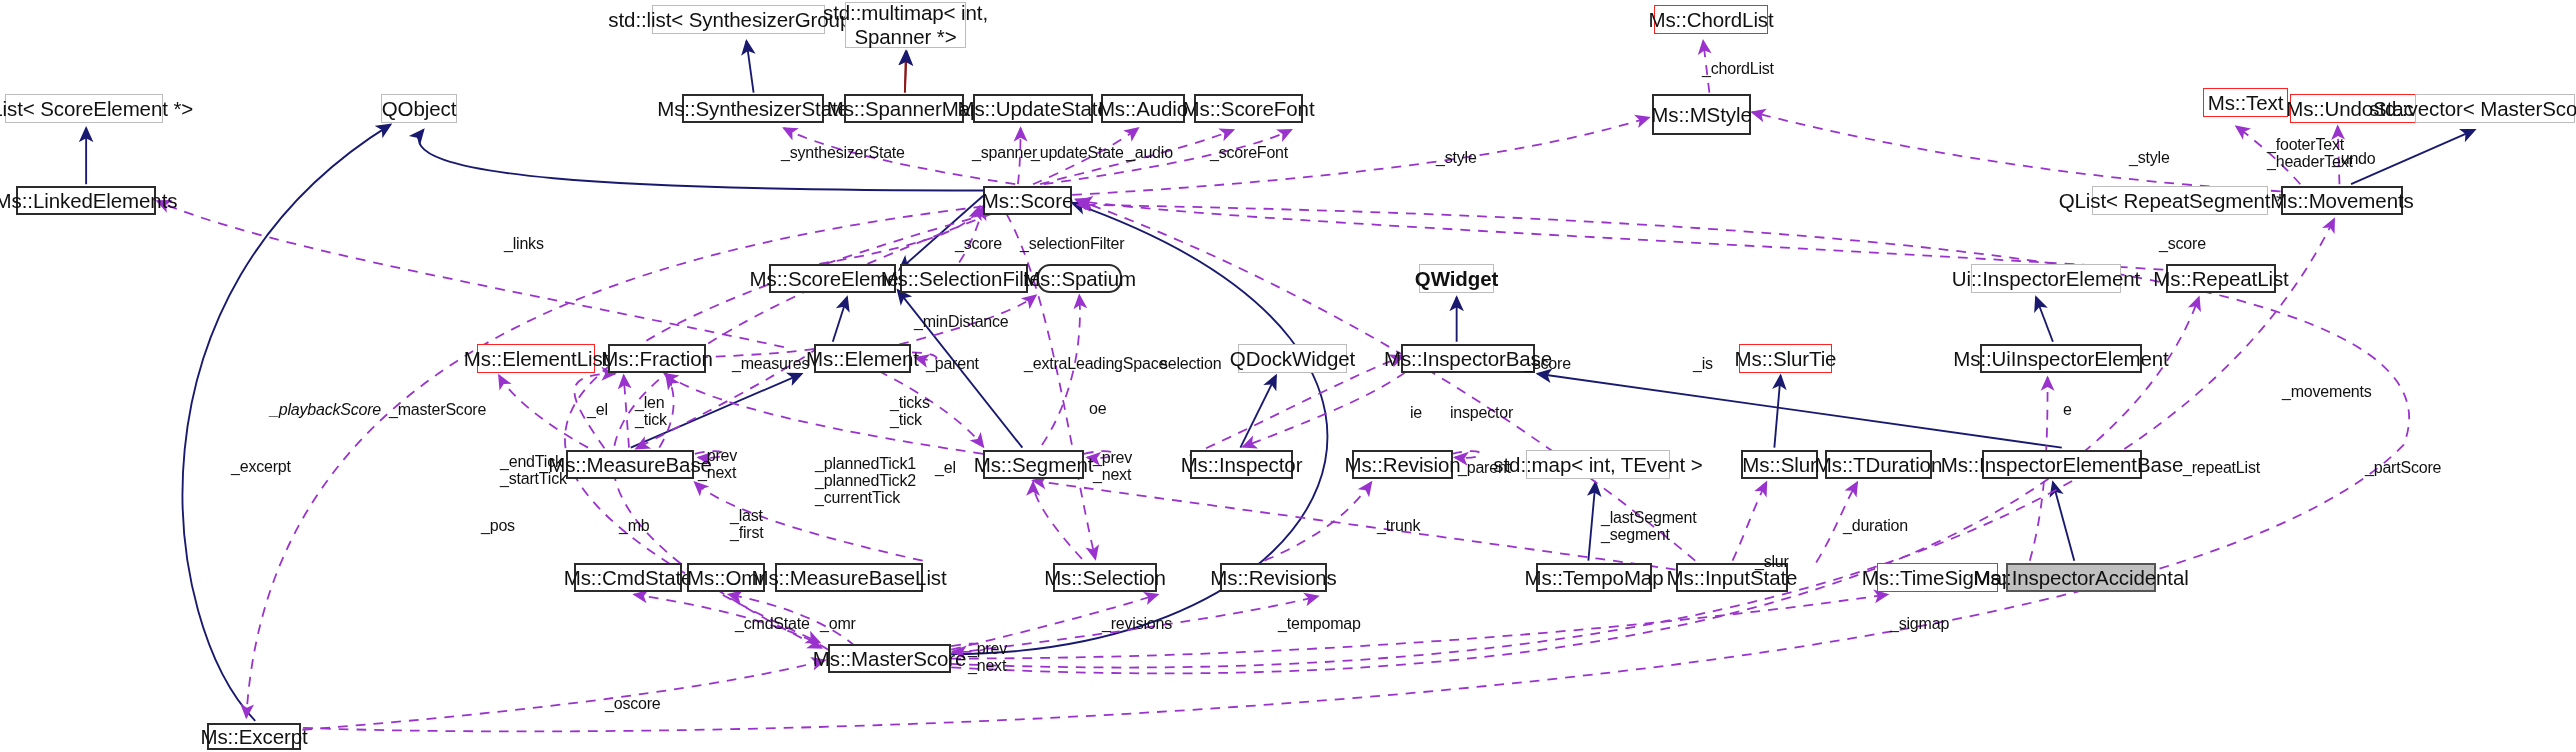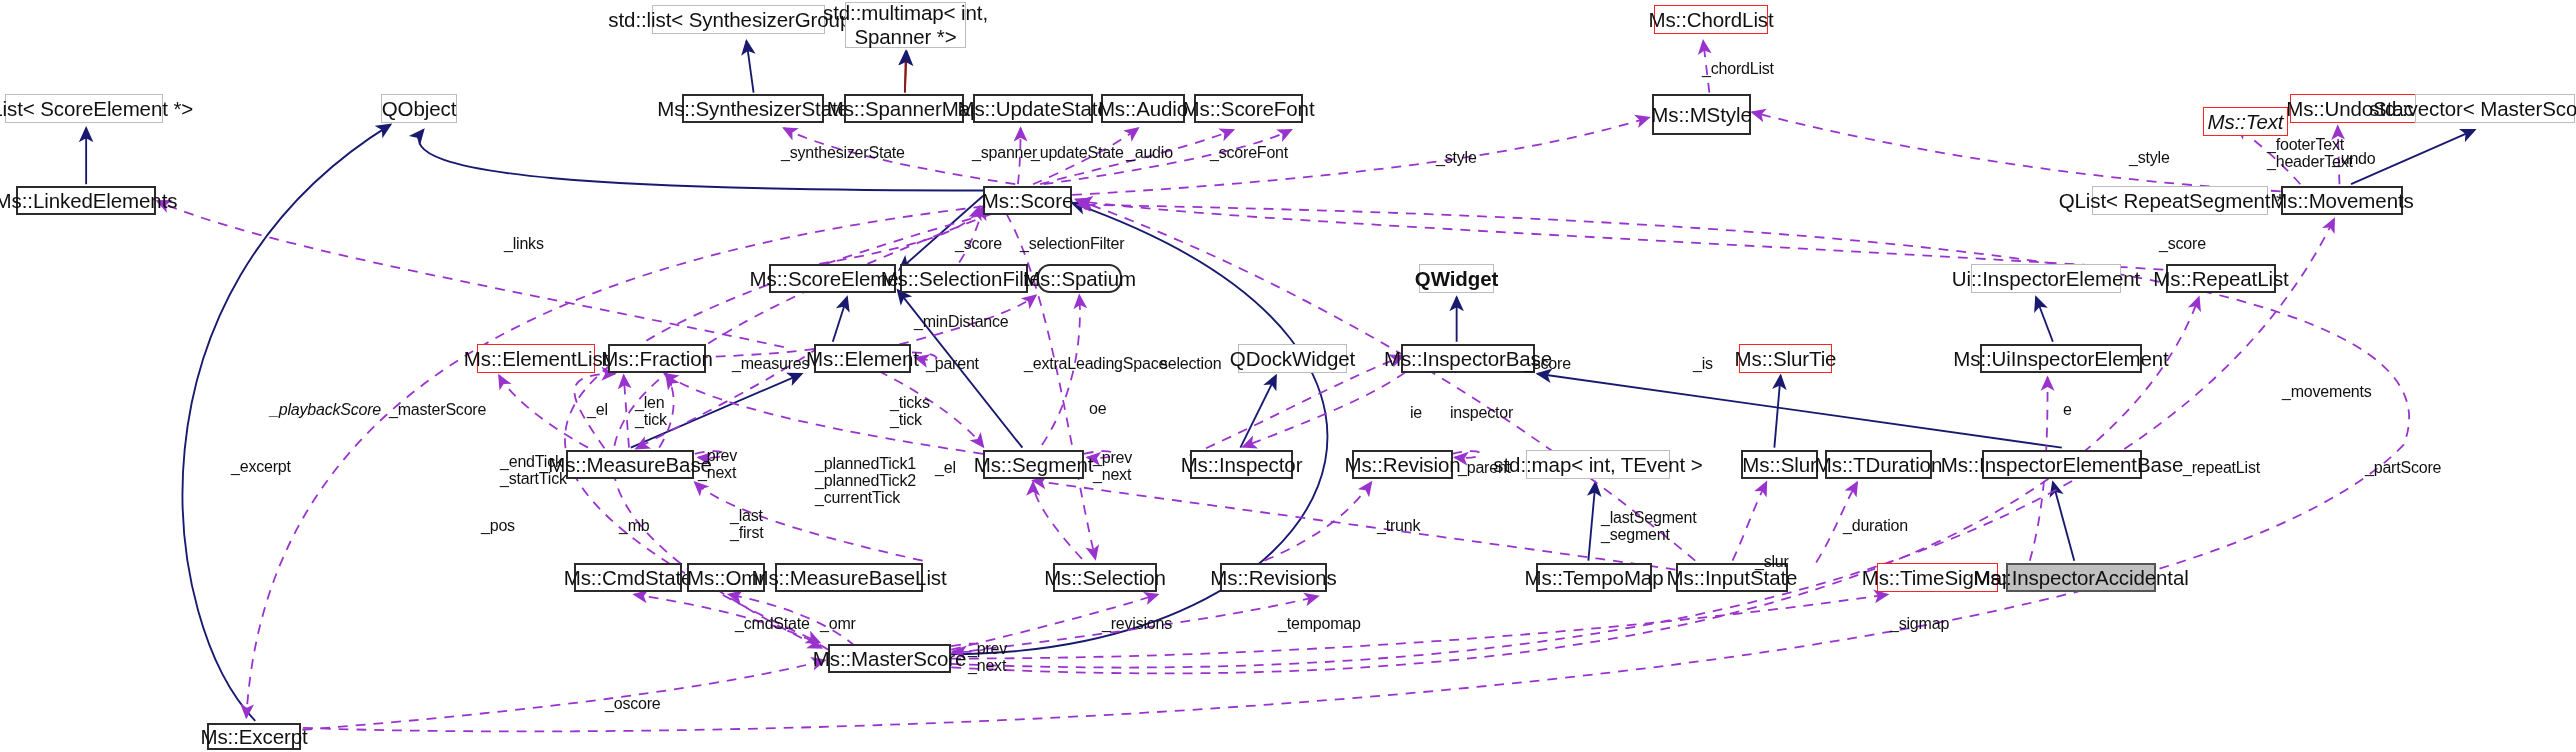"Ms::Text" div.node { font-style: italic -> none; top: 107px -> 88px }
